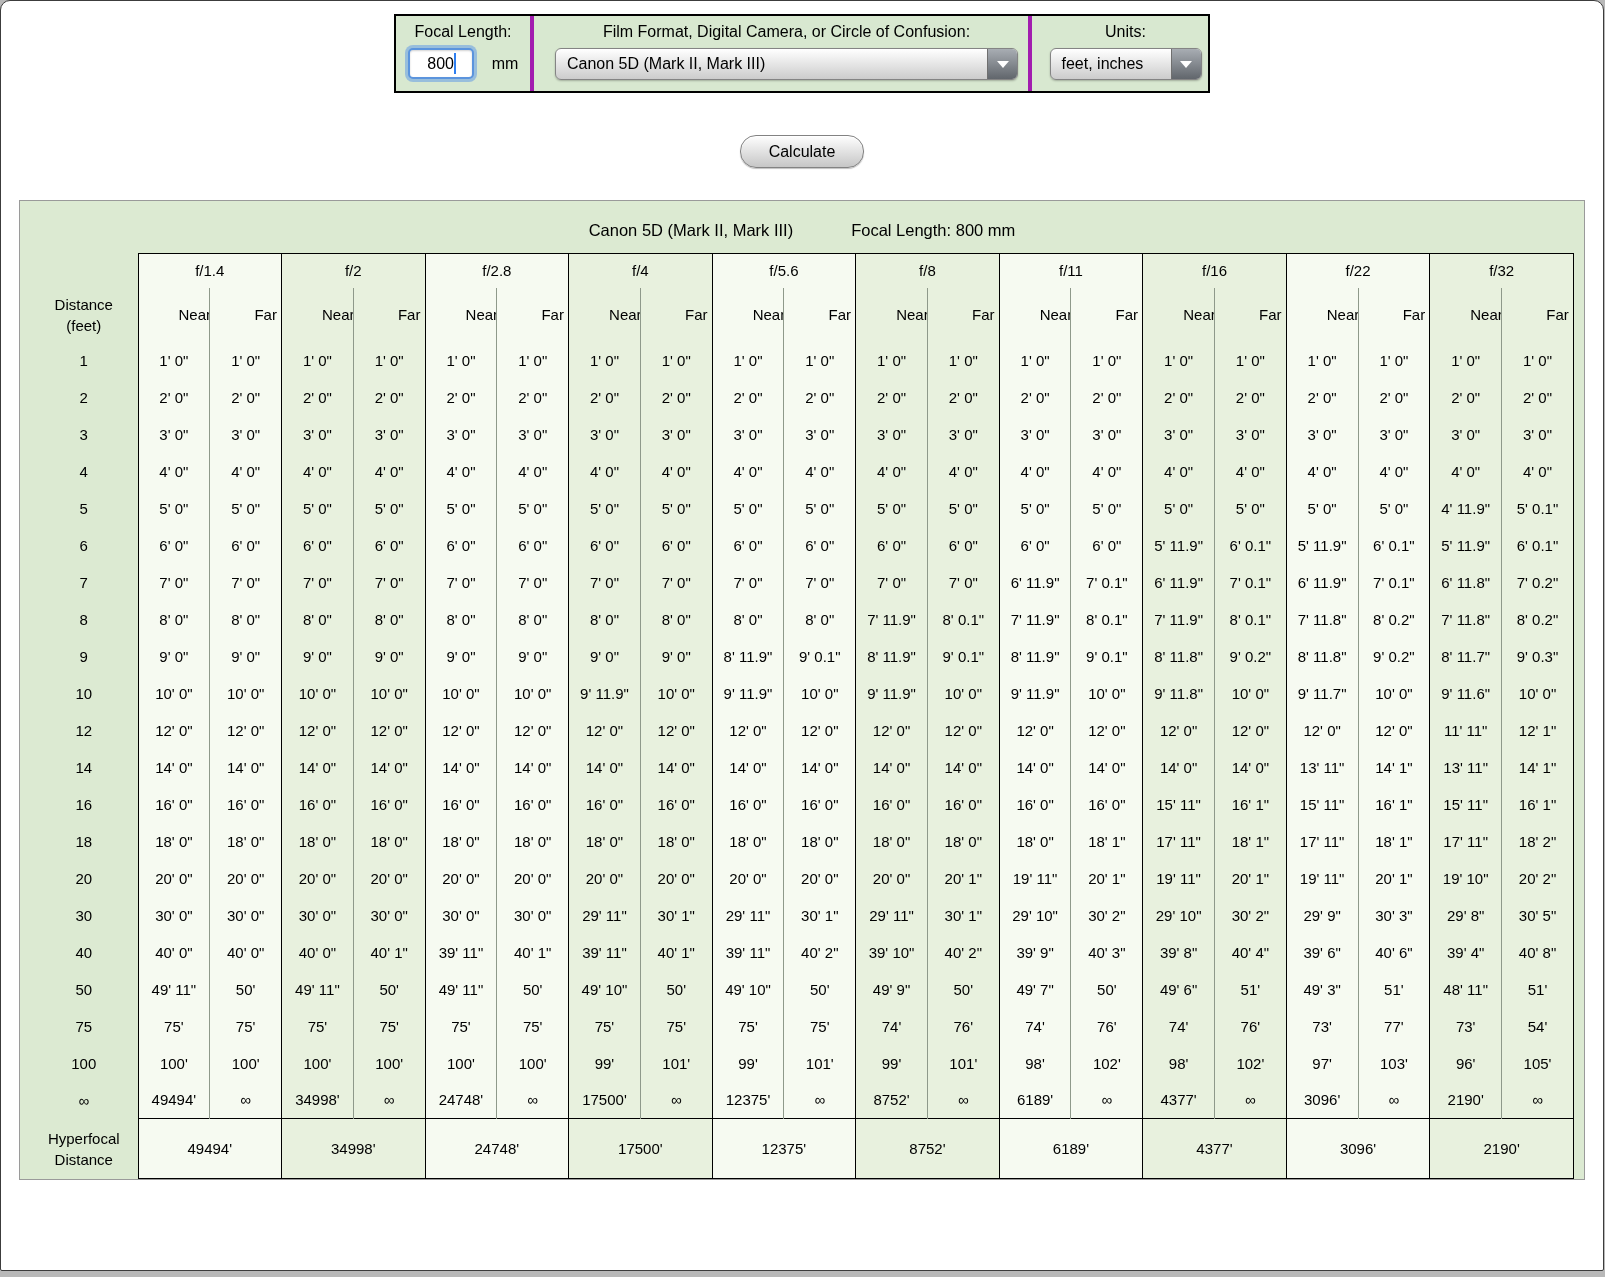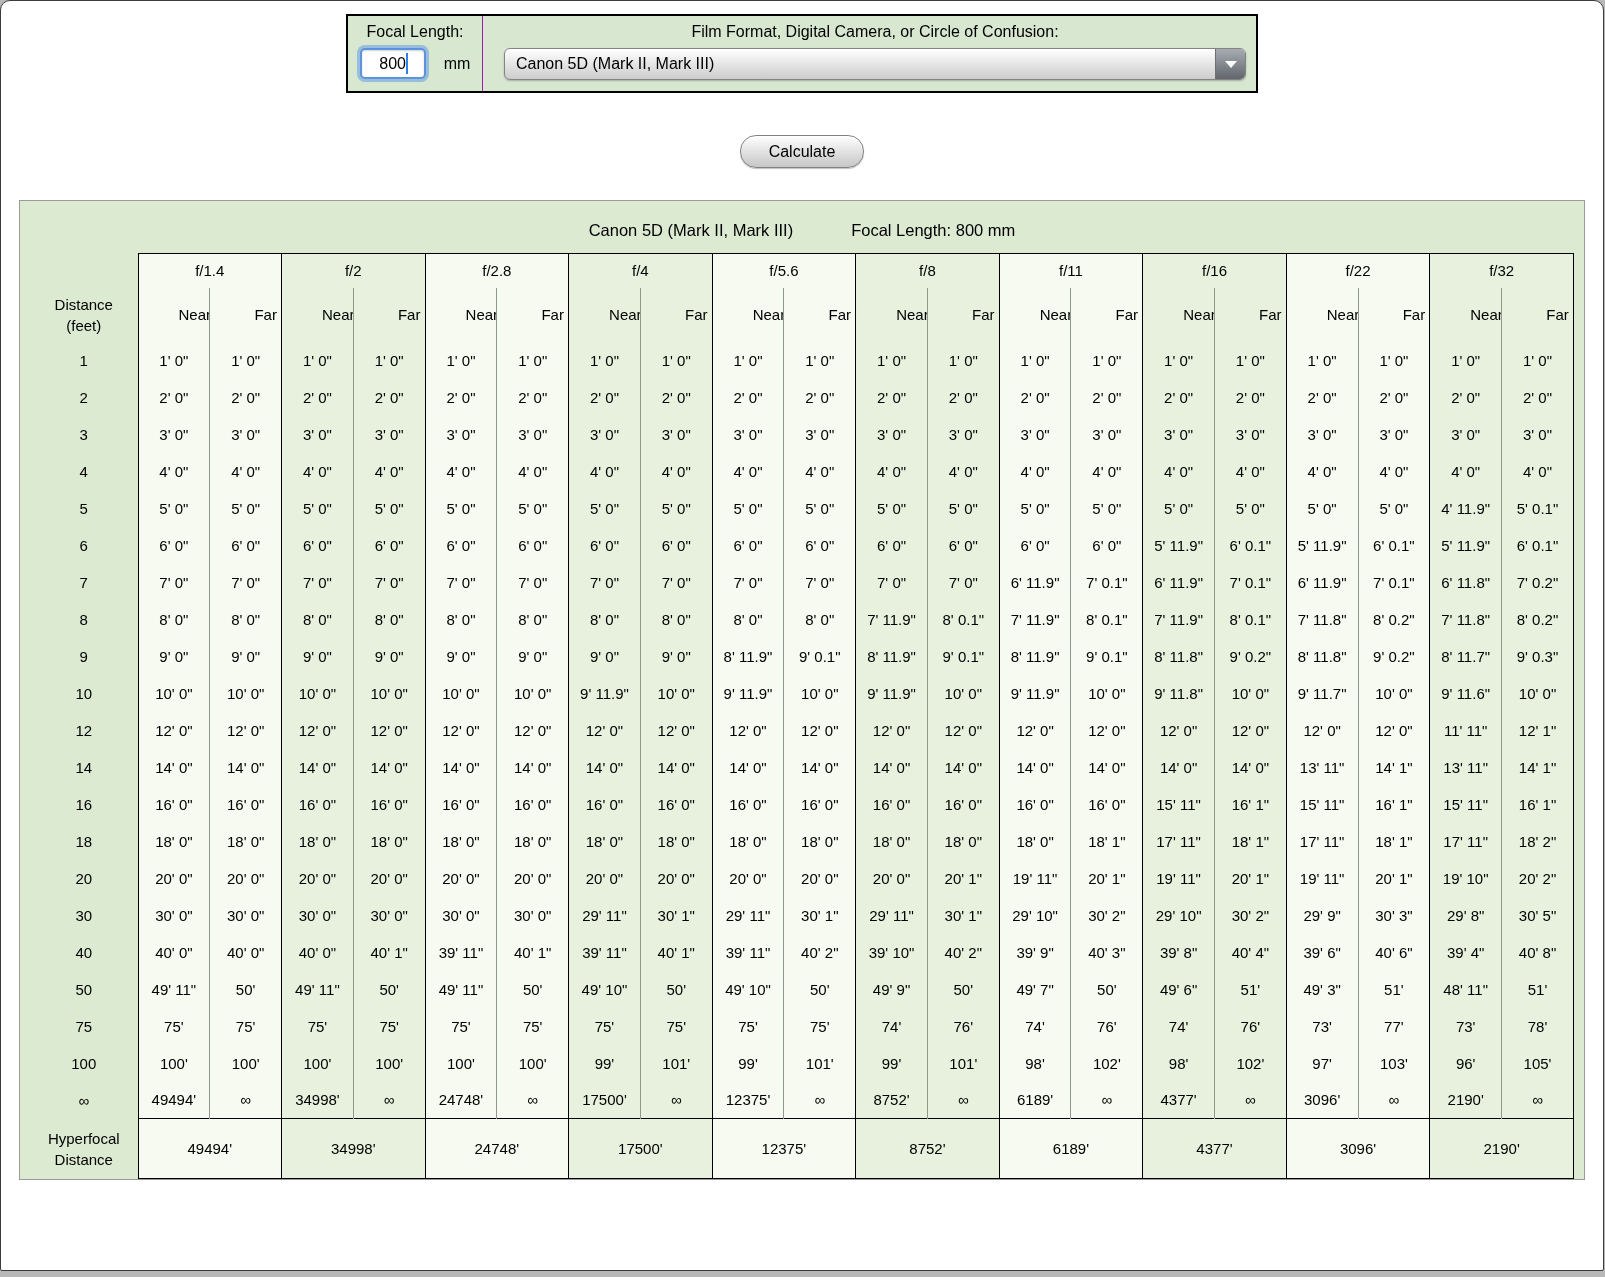"Focal Length:" .form-box { width: 912px -> 816px }
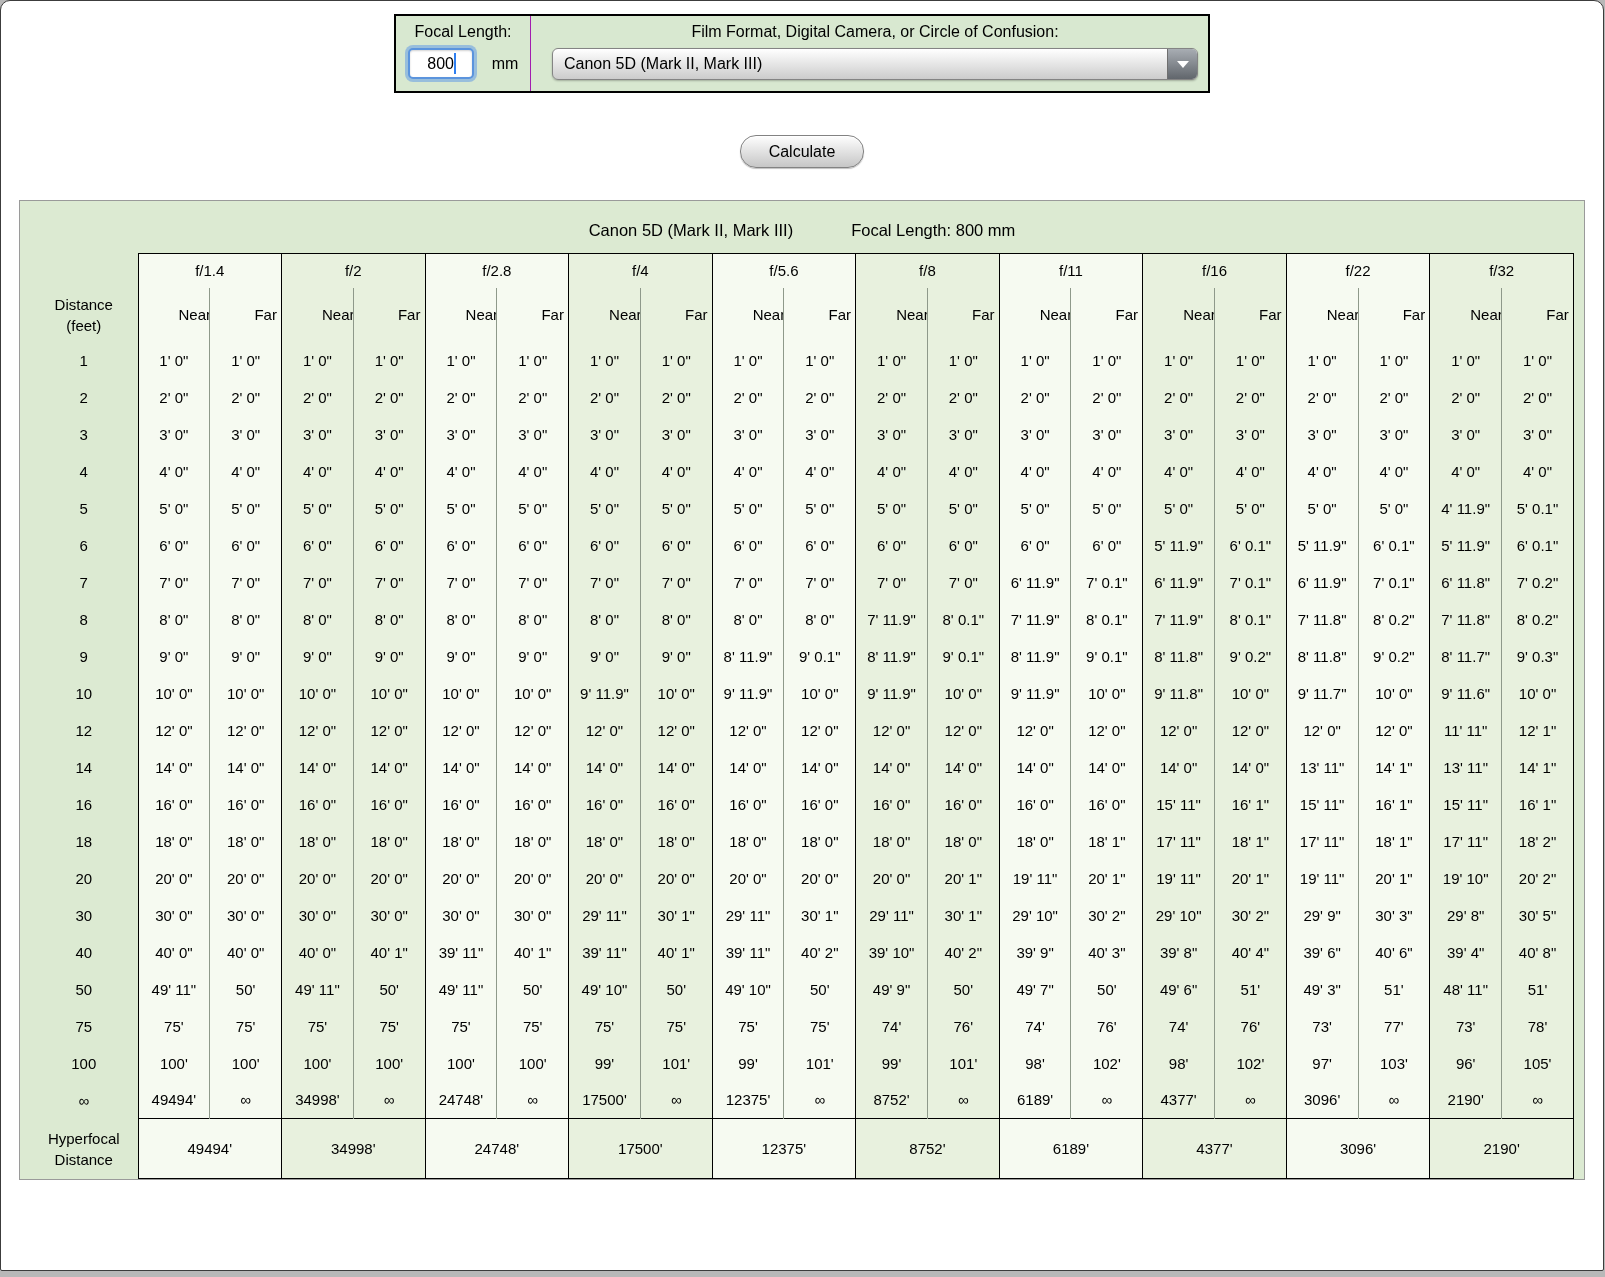"Film Format, Digital Camera, or" .form-sec + .form-sec { border-left: 1px solid #a21caf -> 4px solid #a21caf }
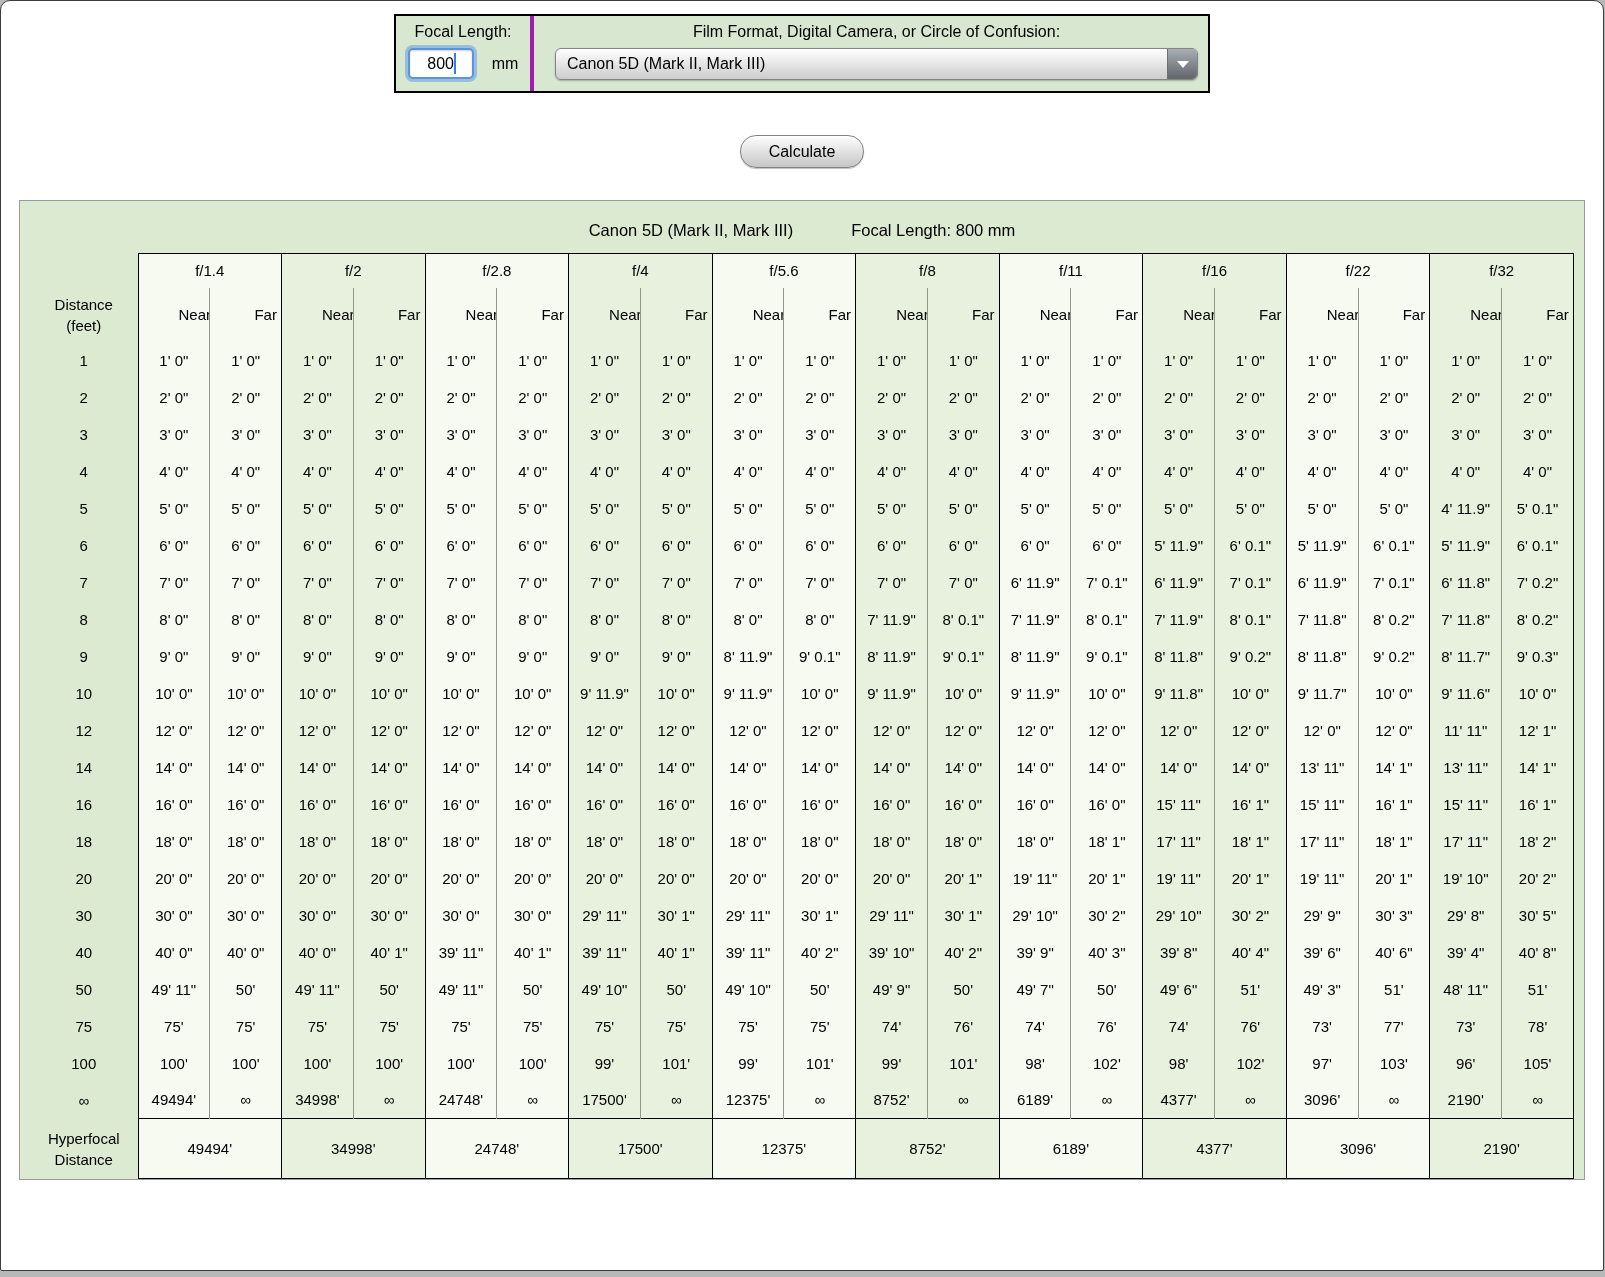"Units:" div.form-sec { html: none -> <div> <div>Units:</div> <div> <span>feet, inches</span> <span> <span></span> </span> </div> </div> }
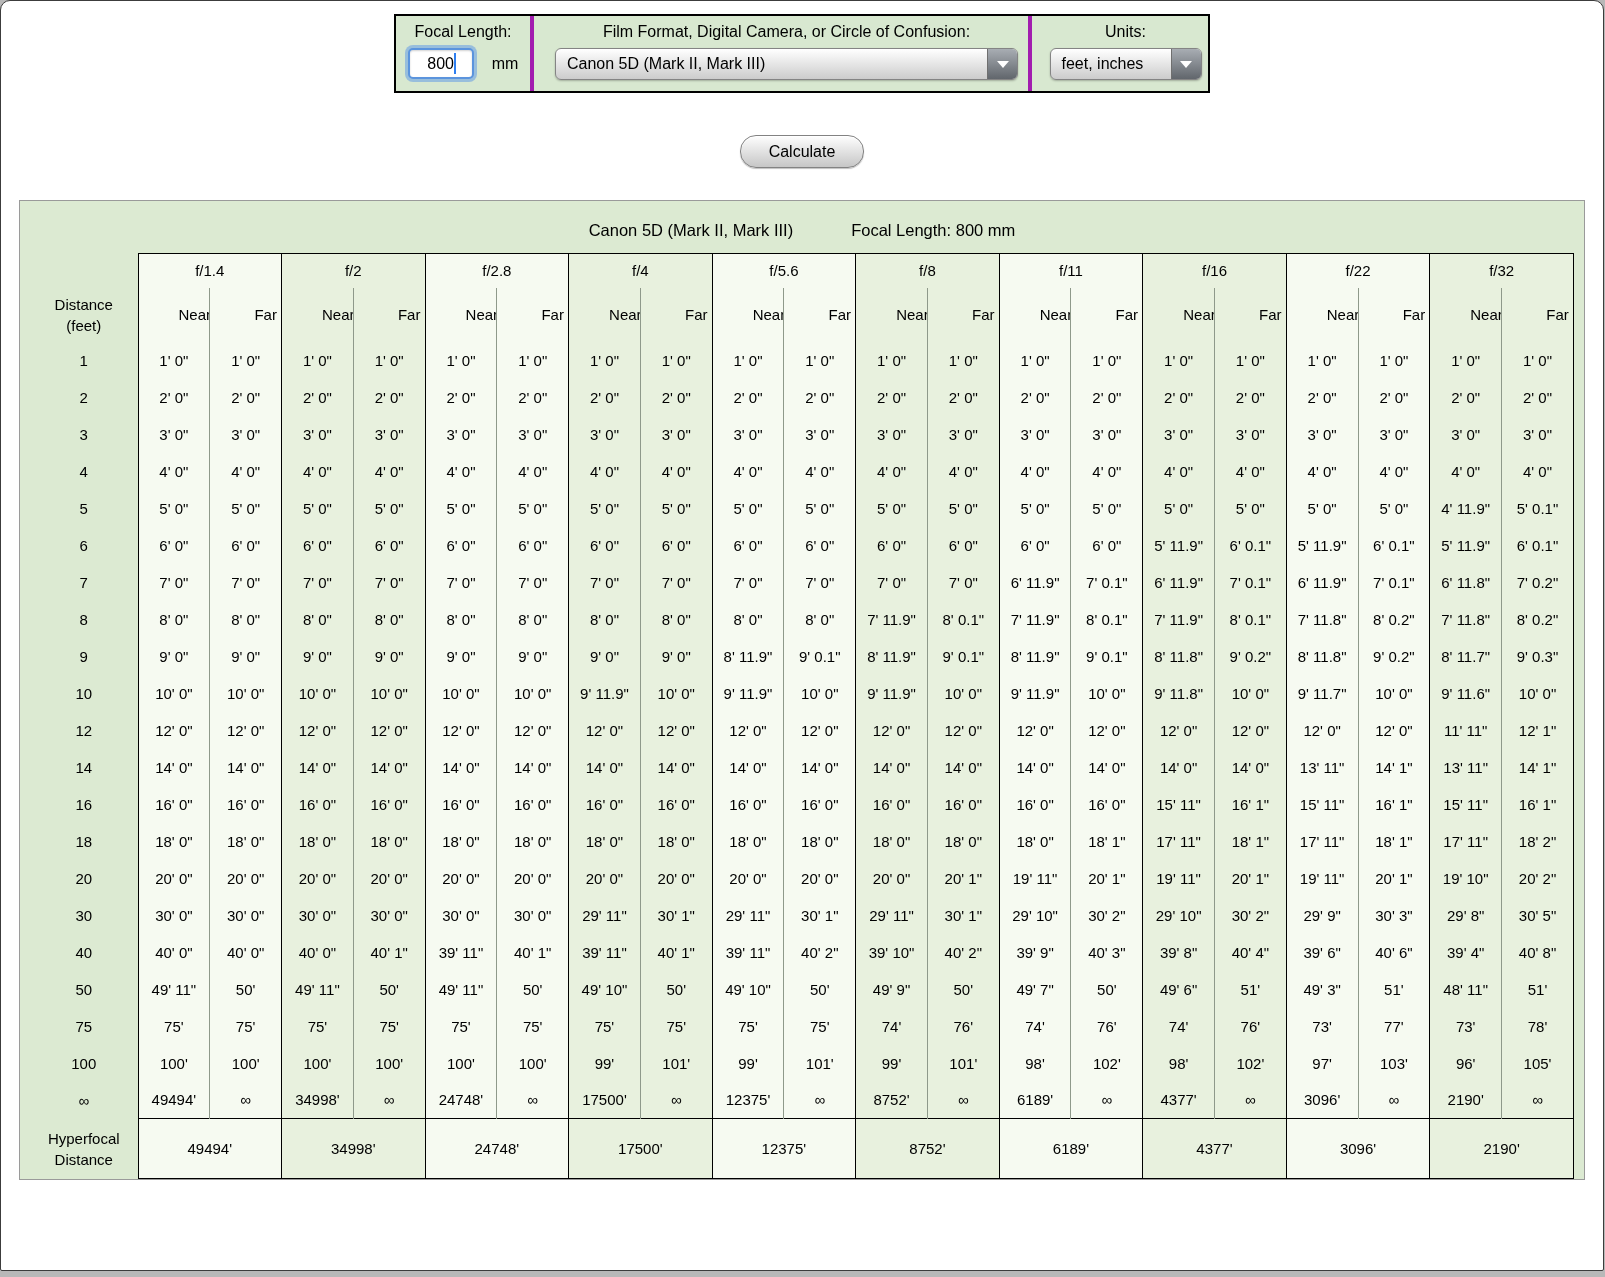"78'" td.cell { text: 78' -> 54' }
